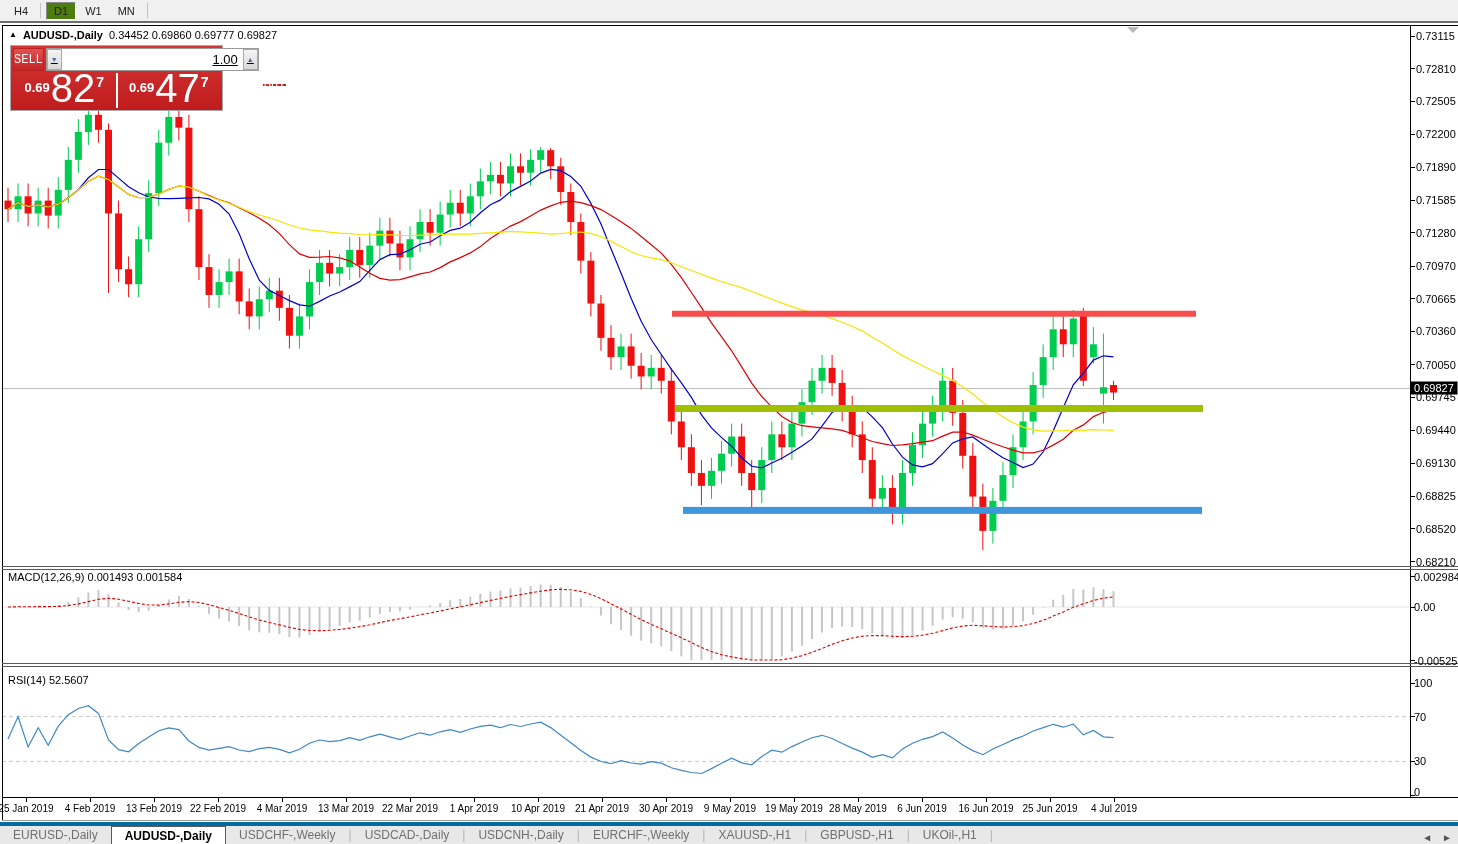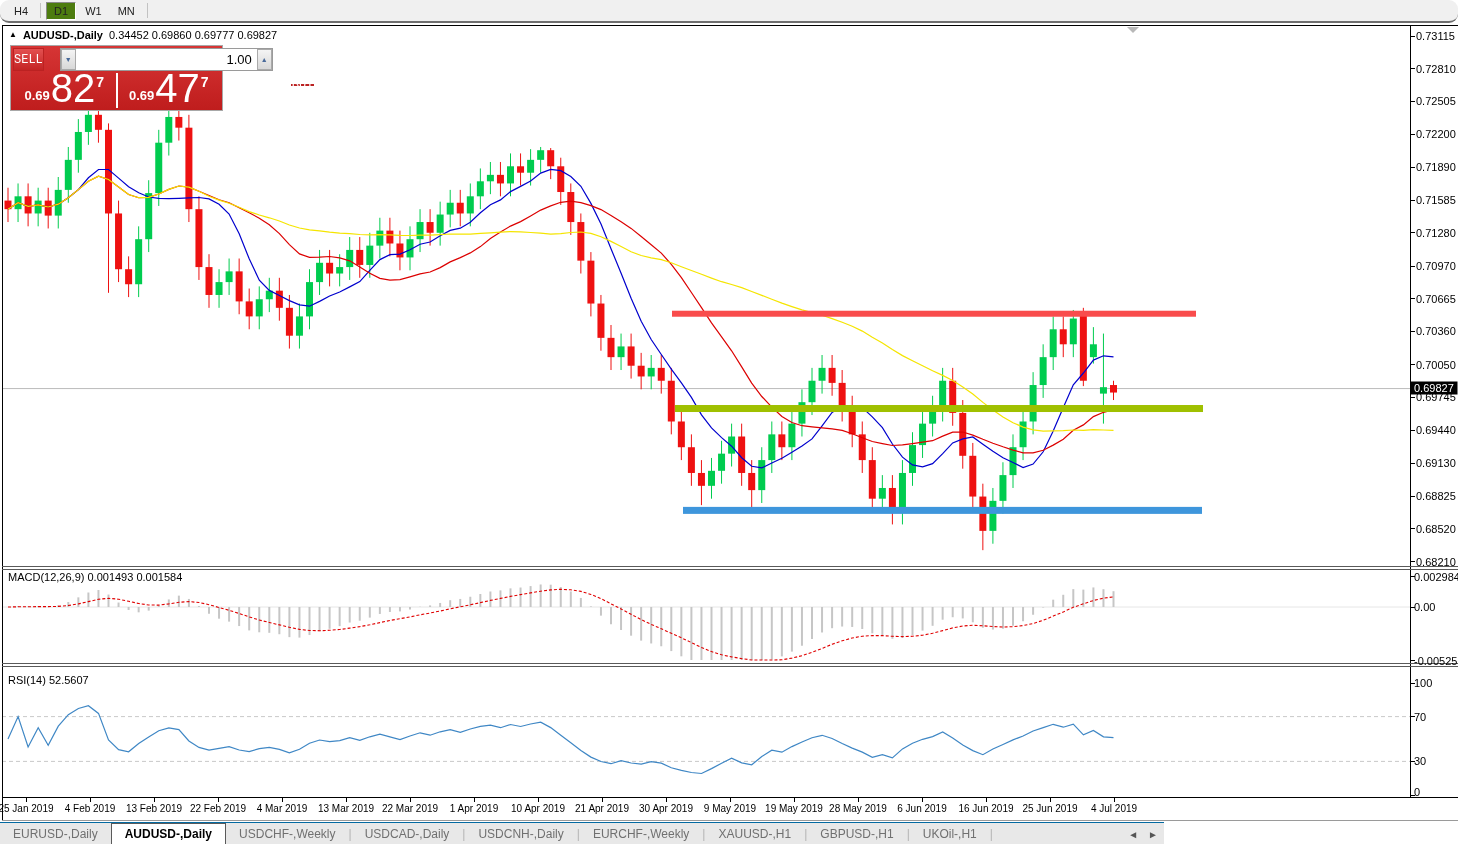"H4" .toolbar { border-radius: 9px -> none }
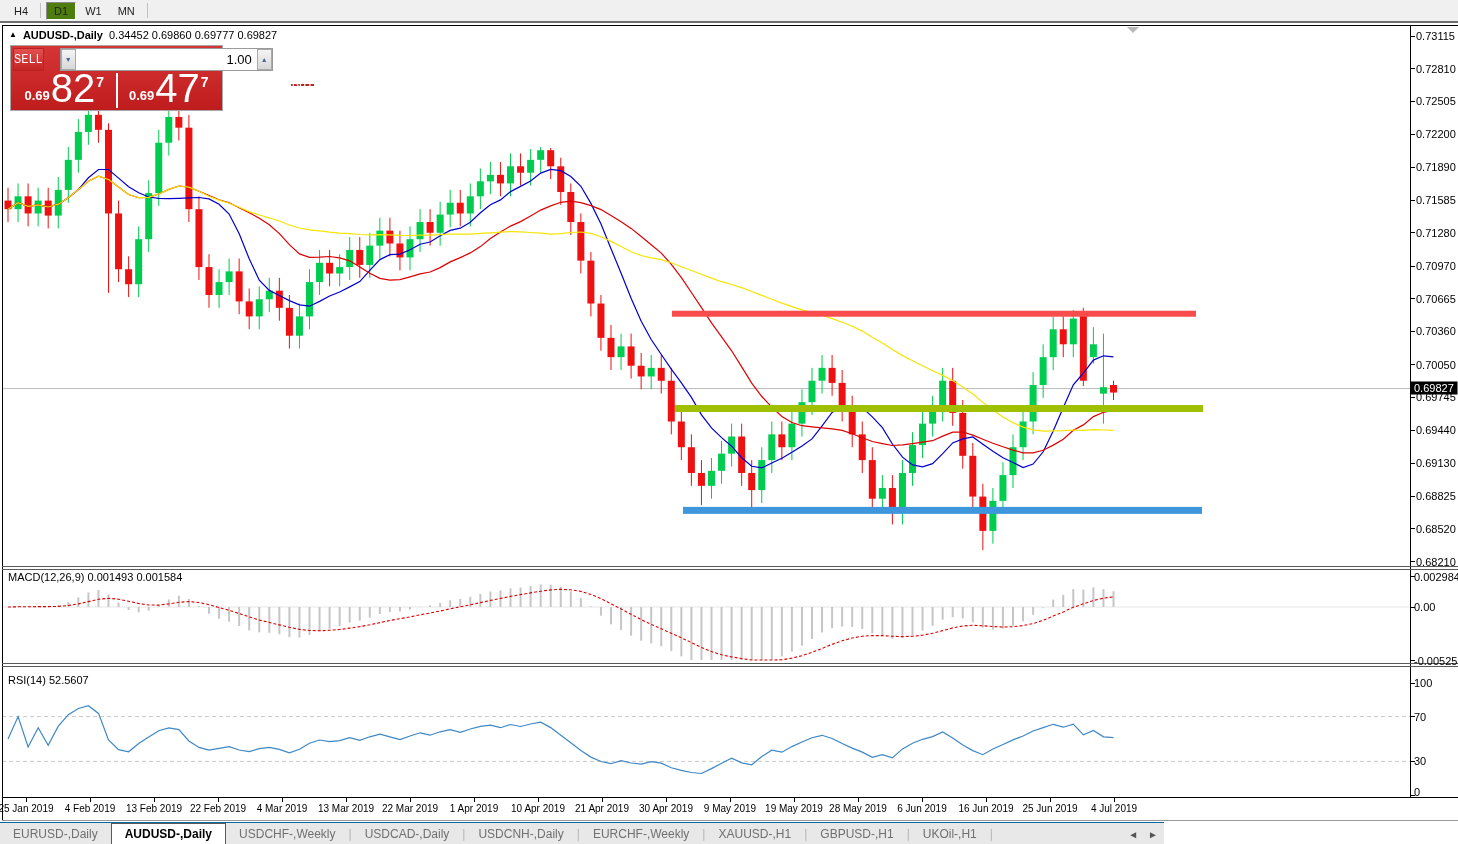"1.00" .spinbox { margin: 0 16px -> 0 2px; text-decoration: none -> underline }
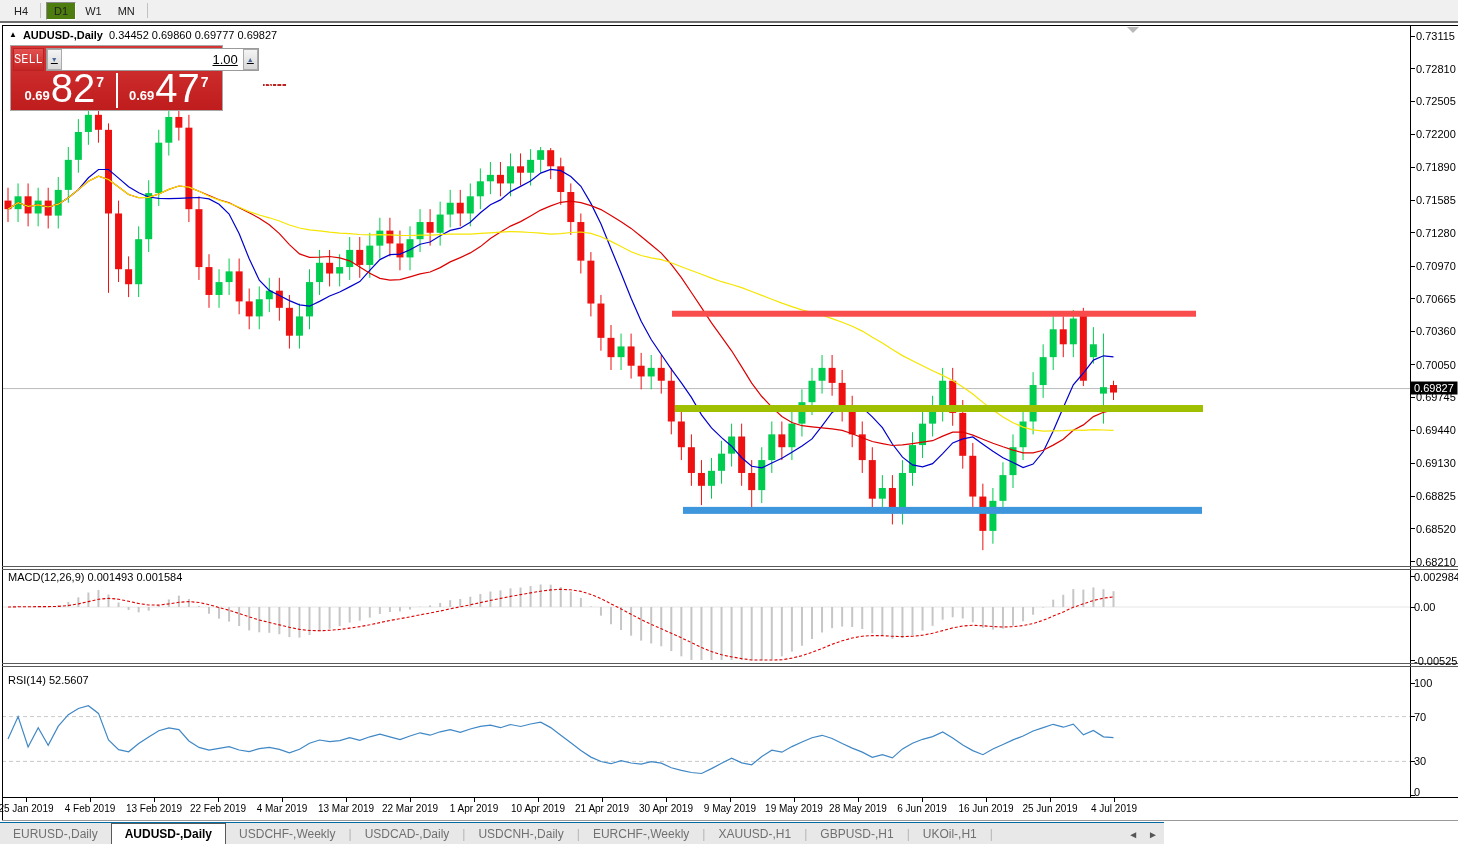"0.69" .bp-base { margin-bottom: 4px -> 12px }
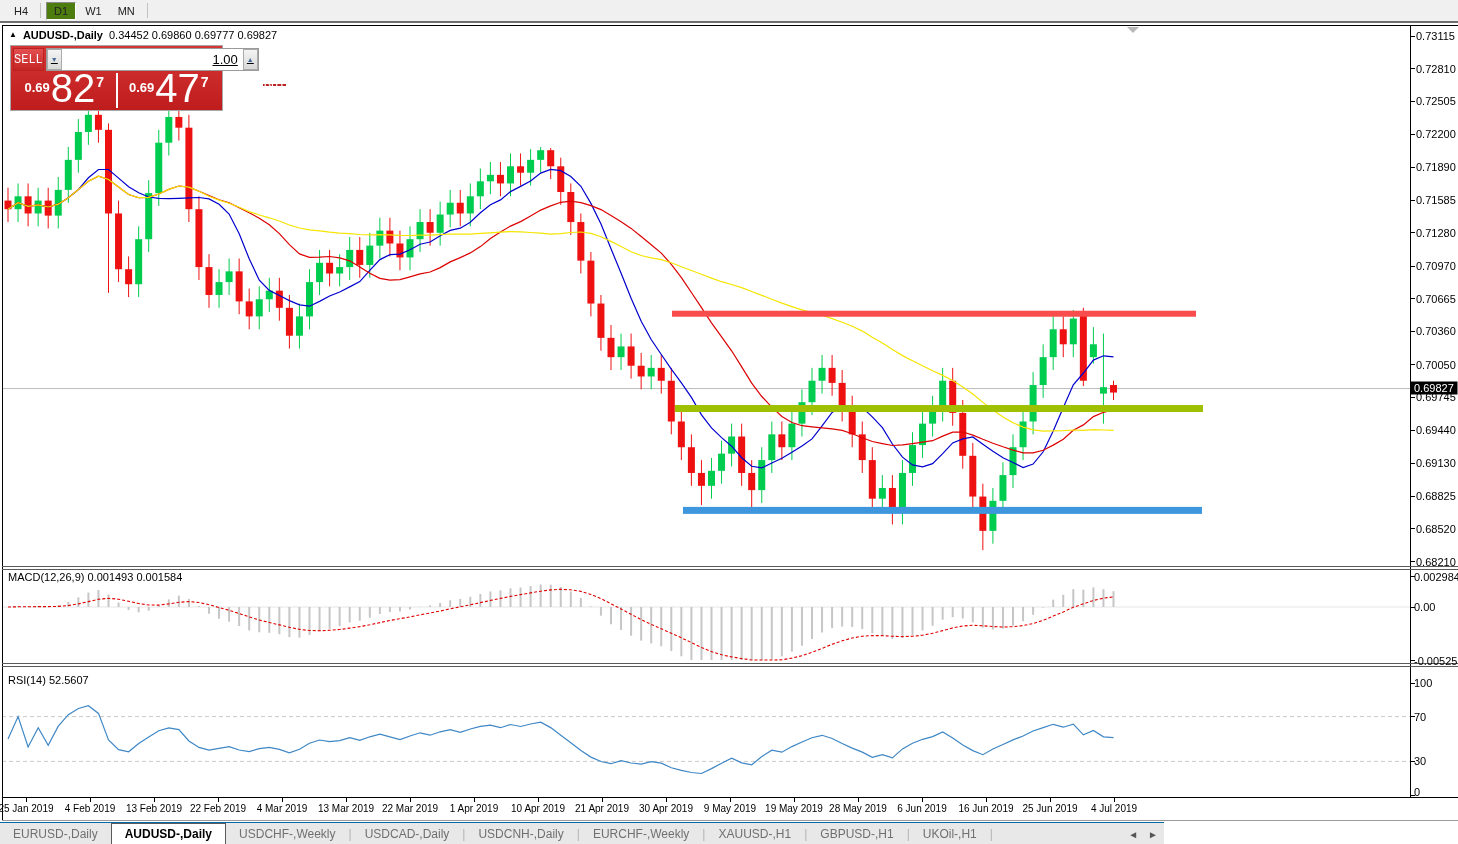"EURUSD-,Daily" .tabbar { border-top: 1px solid #0369a1 -> 4px solid #0369a1; width: 1164px -> 1458px }
